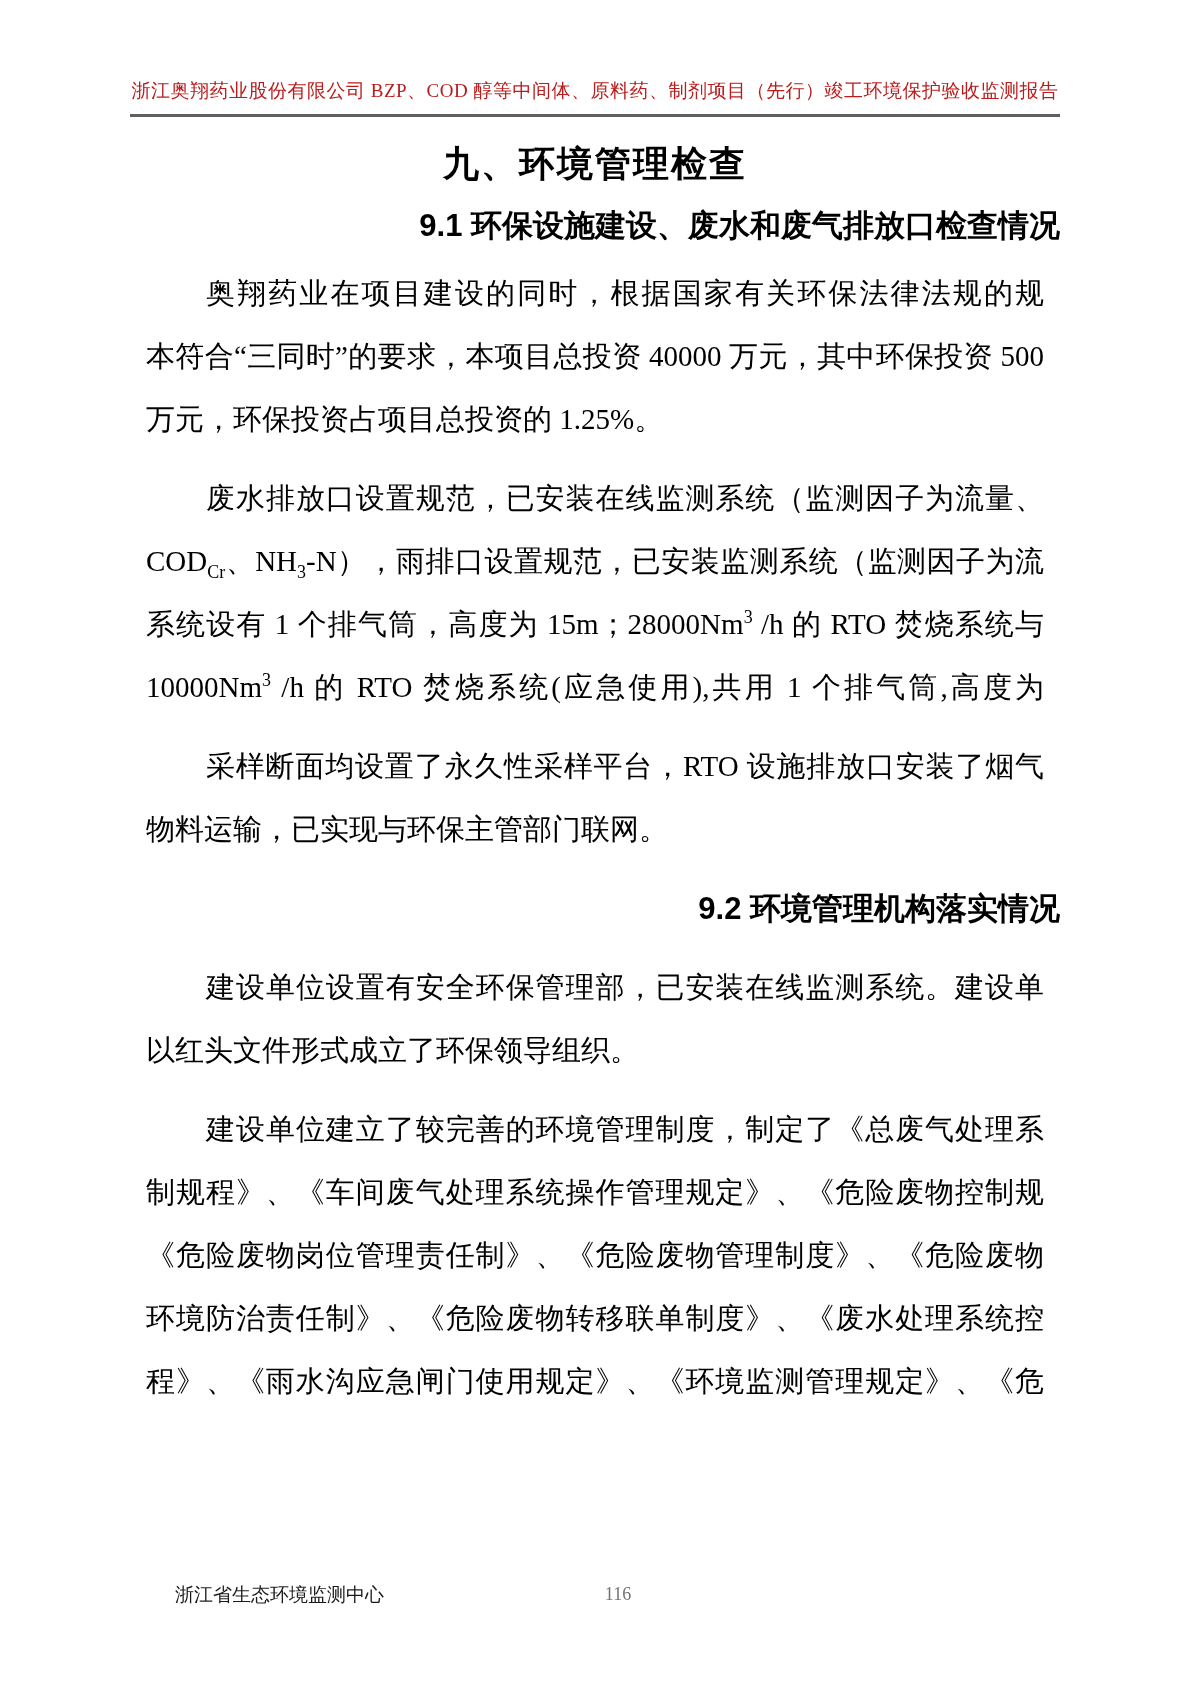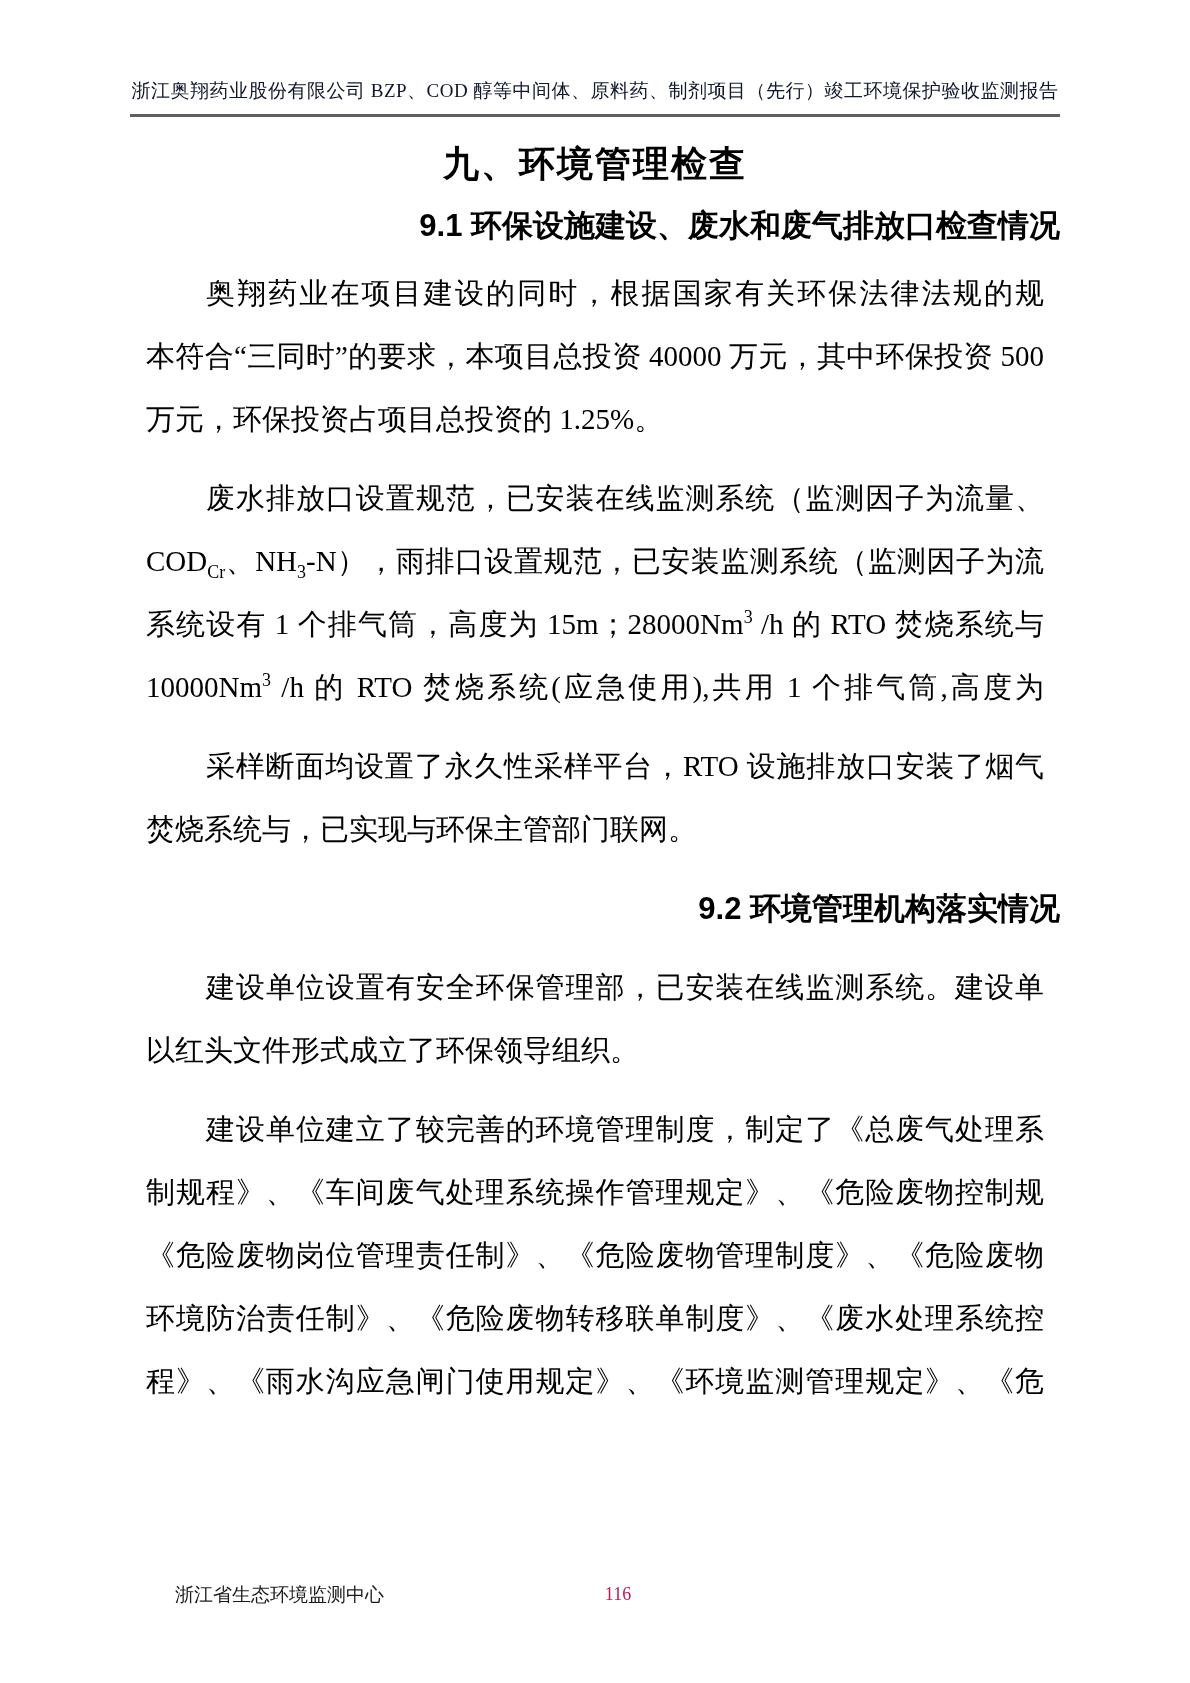"浙江奥翔药业股份有限公司 BZP、COD" .doc-header { color: #0f172a -> #b91c1c }
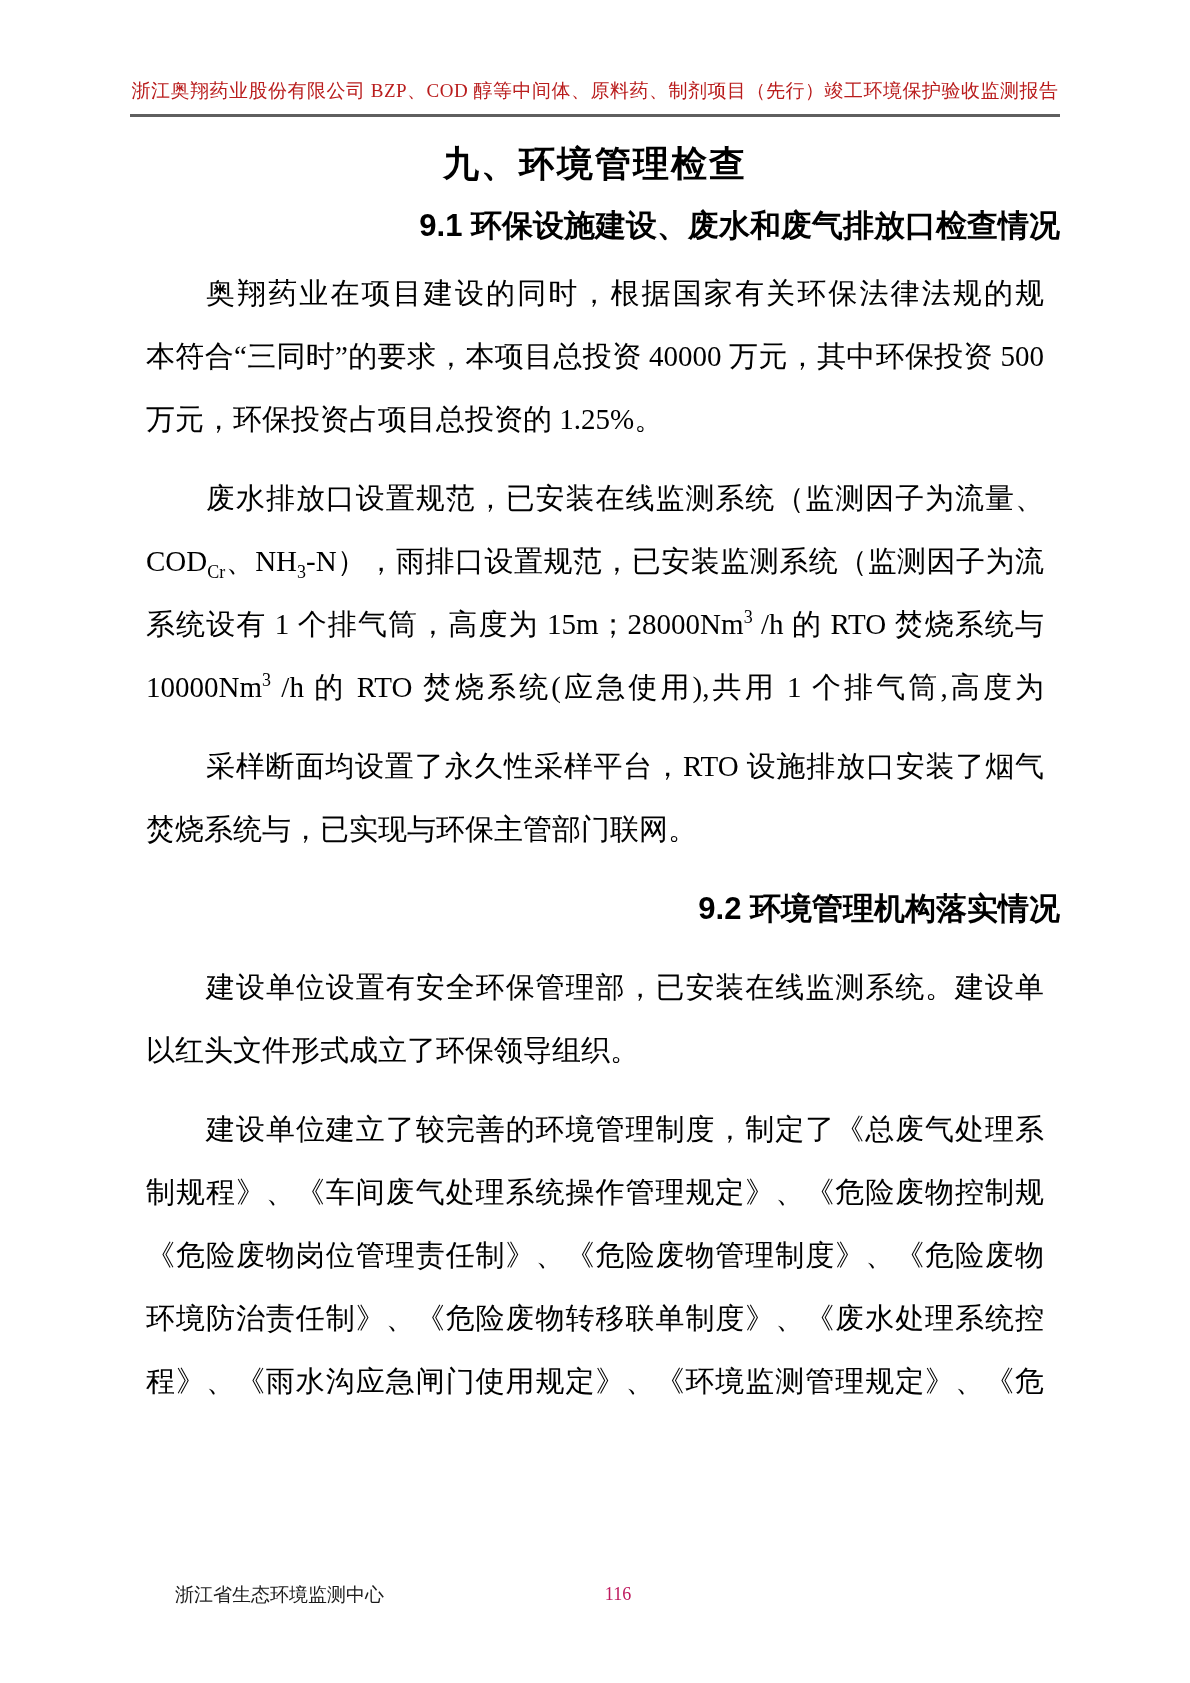"焚烧系统与，已实现与环保主管部门联网。" div.line { text: 焚烧系统与 -> 物料运输 }
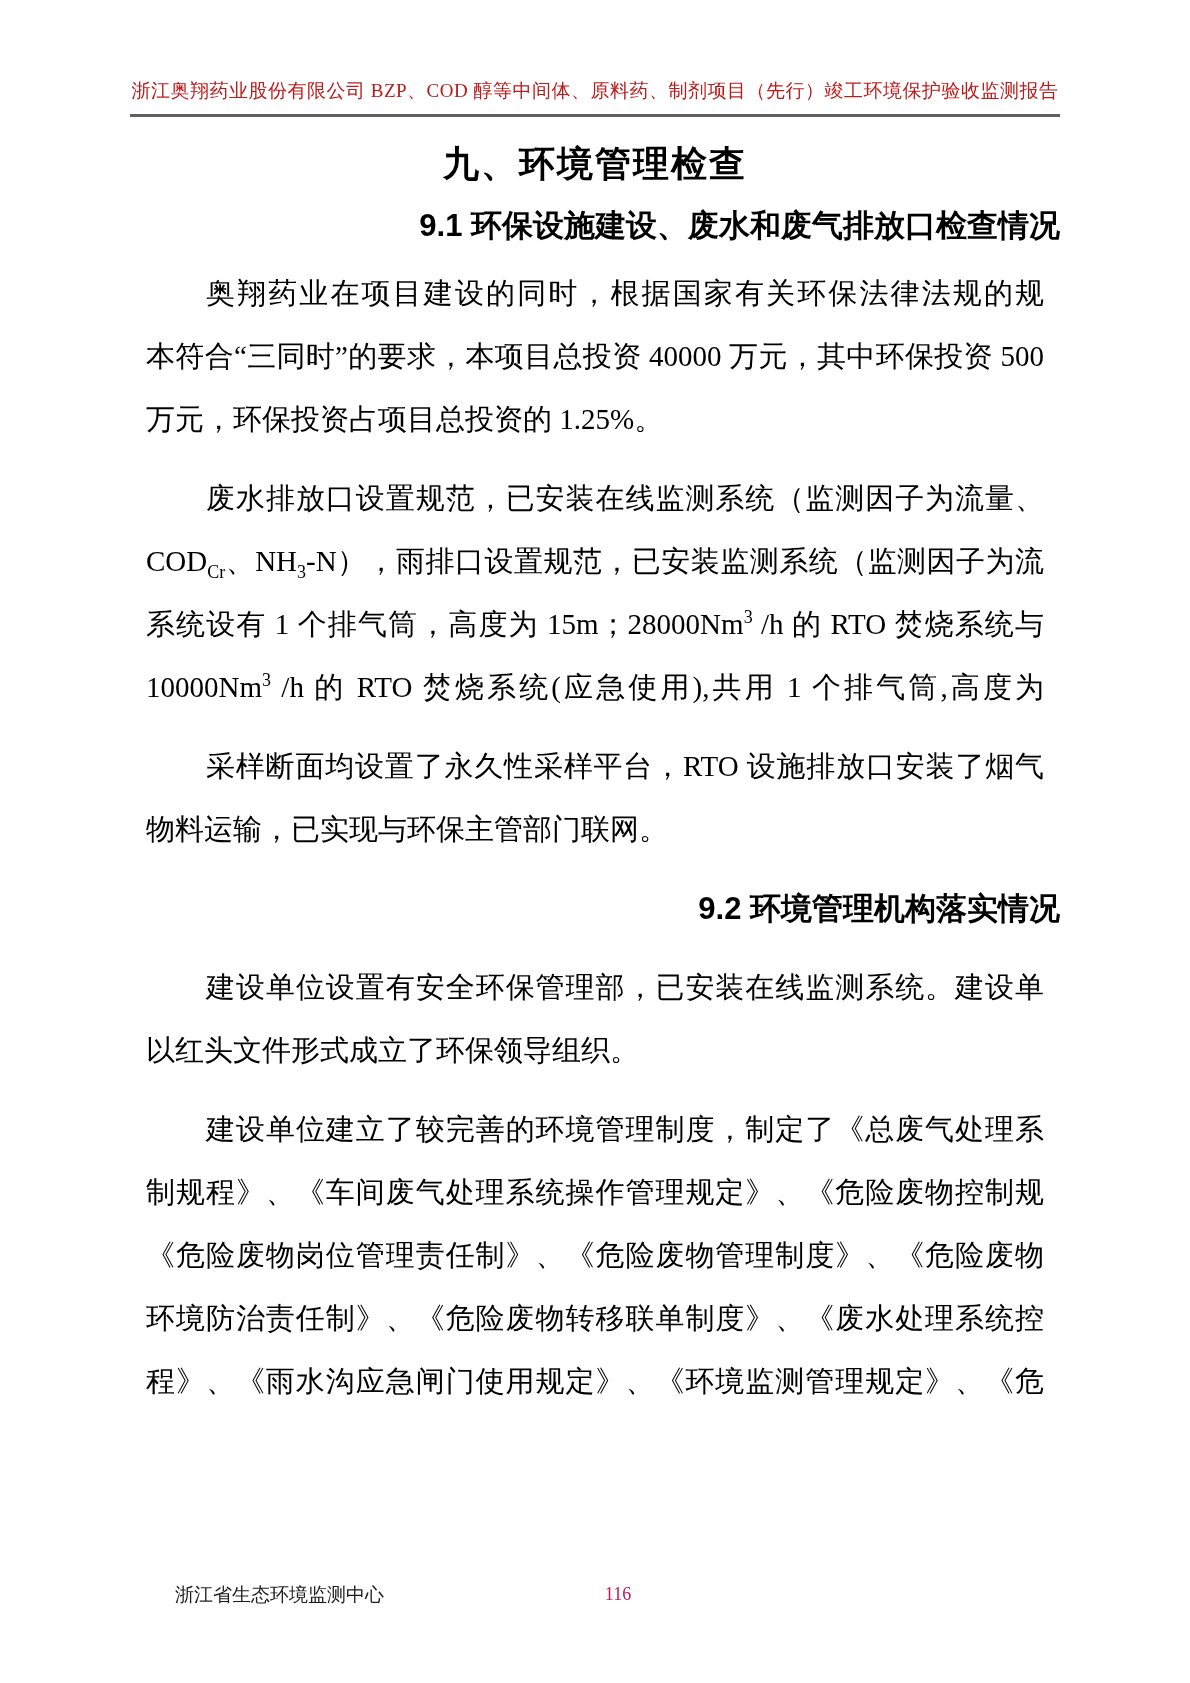"116" .footer-page { color: #be185d -> #737373 }
